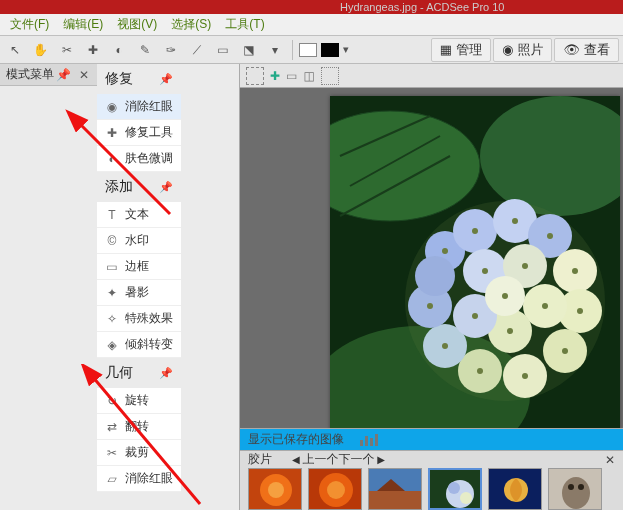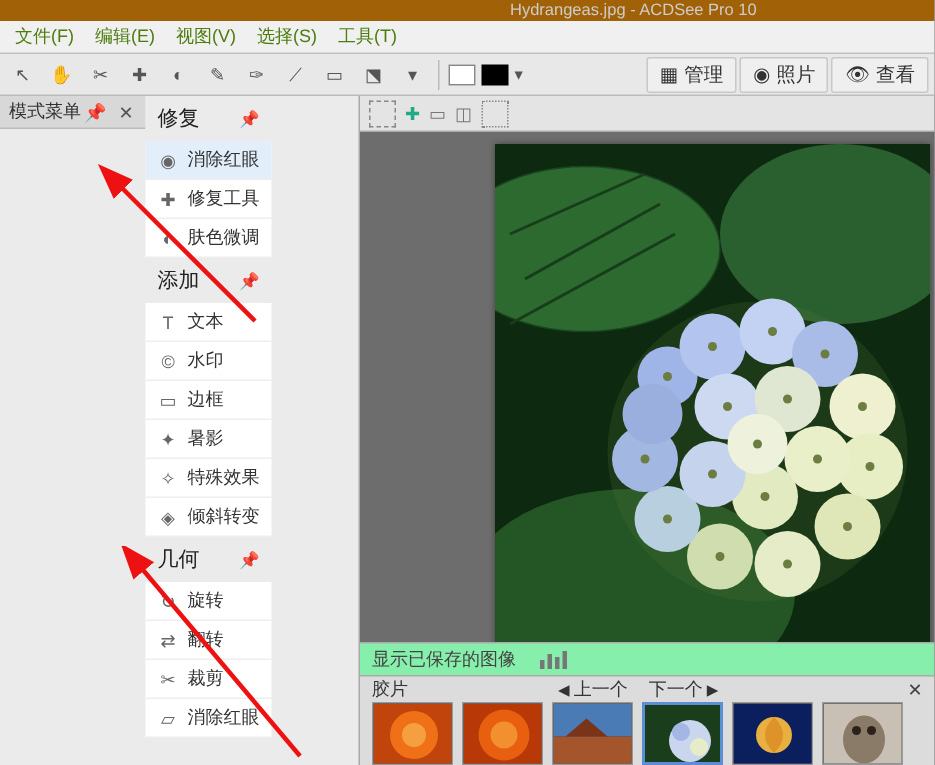"Hydrangeas.jpg - ACDSee Pro 10" .titlebar { background: #a16207 -> #b91c1c }
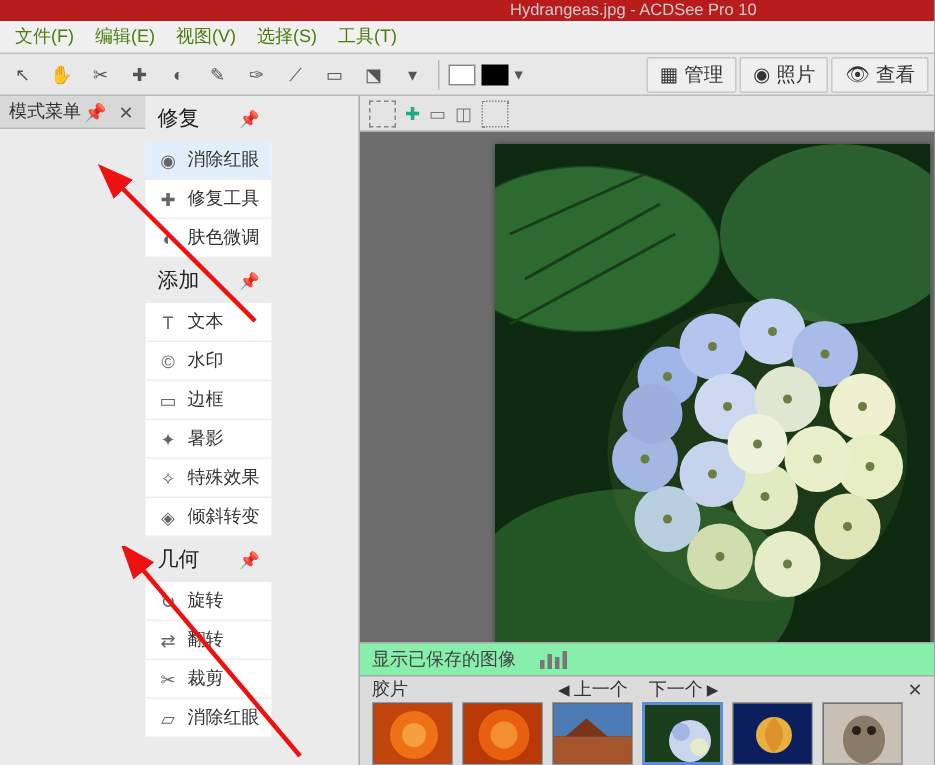"显示已保存的图像" .statusbar { background: #86efac -> #0ea5e9 }
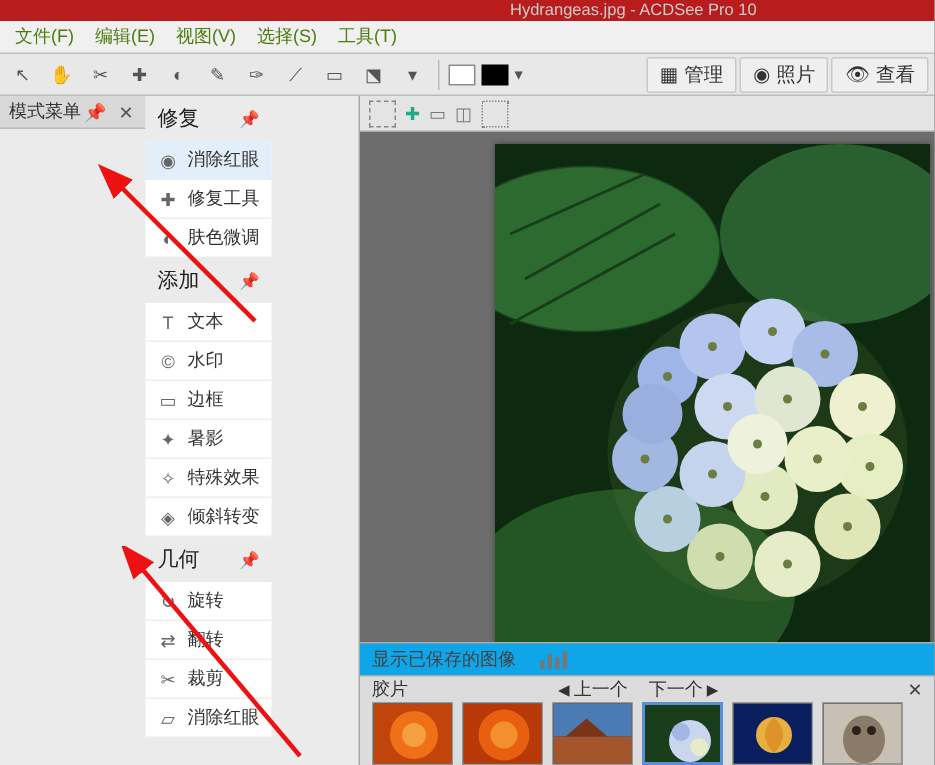"◀ 上一个" .filmhdr .nav { gap: 14px -> none; margin-left: 80px -> none }
